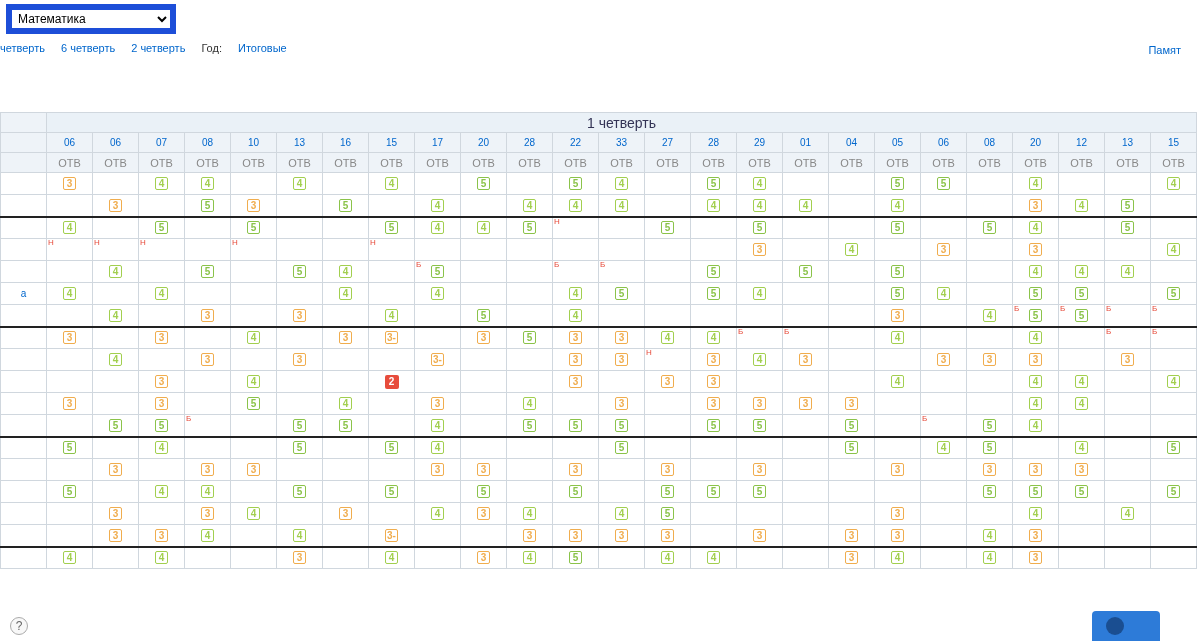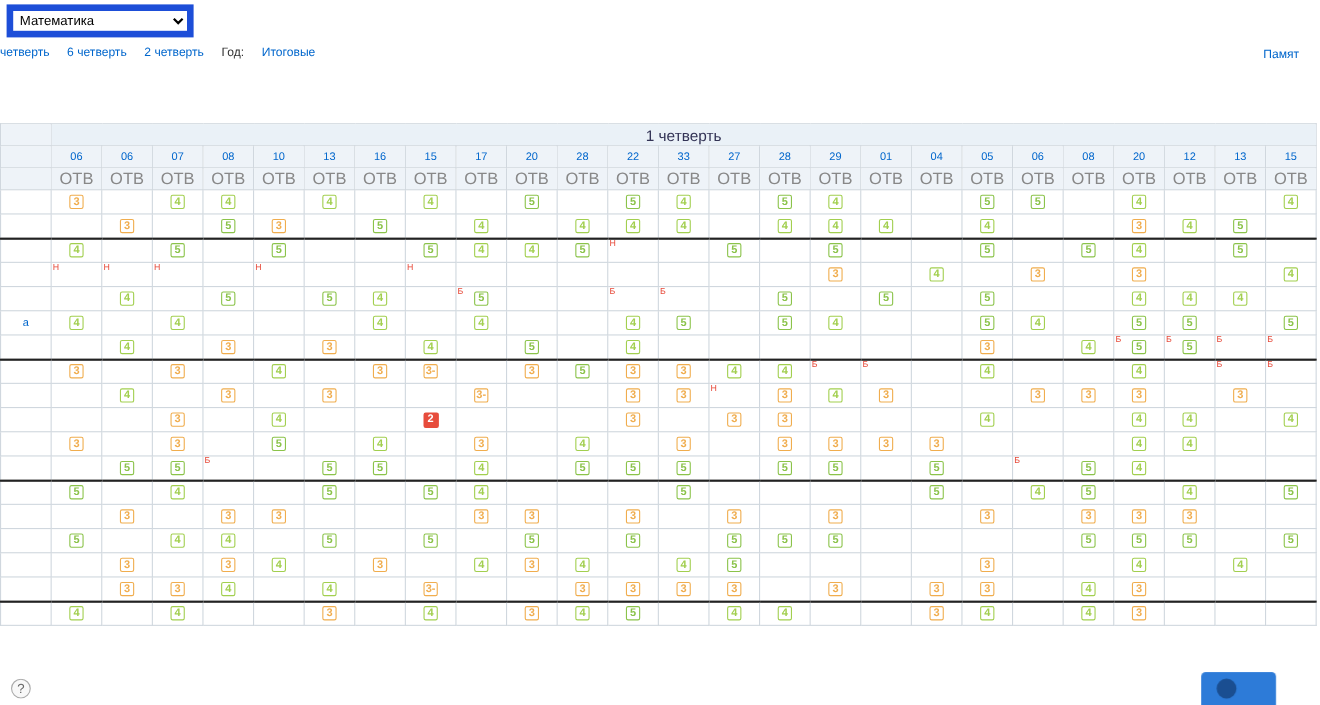"ОТВ" table.grid th.sub { font-size: 15px -> 11px }
